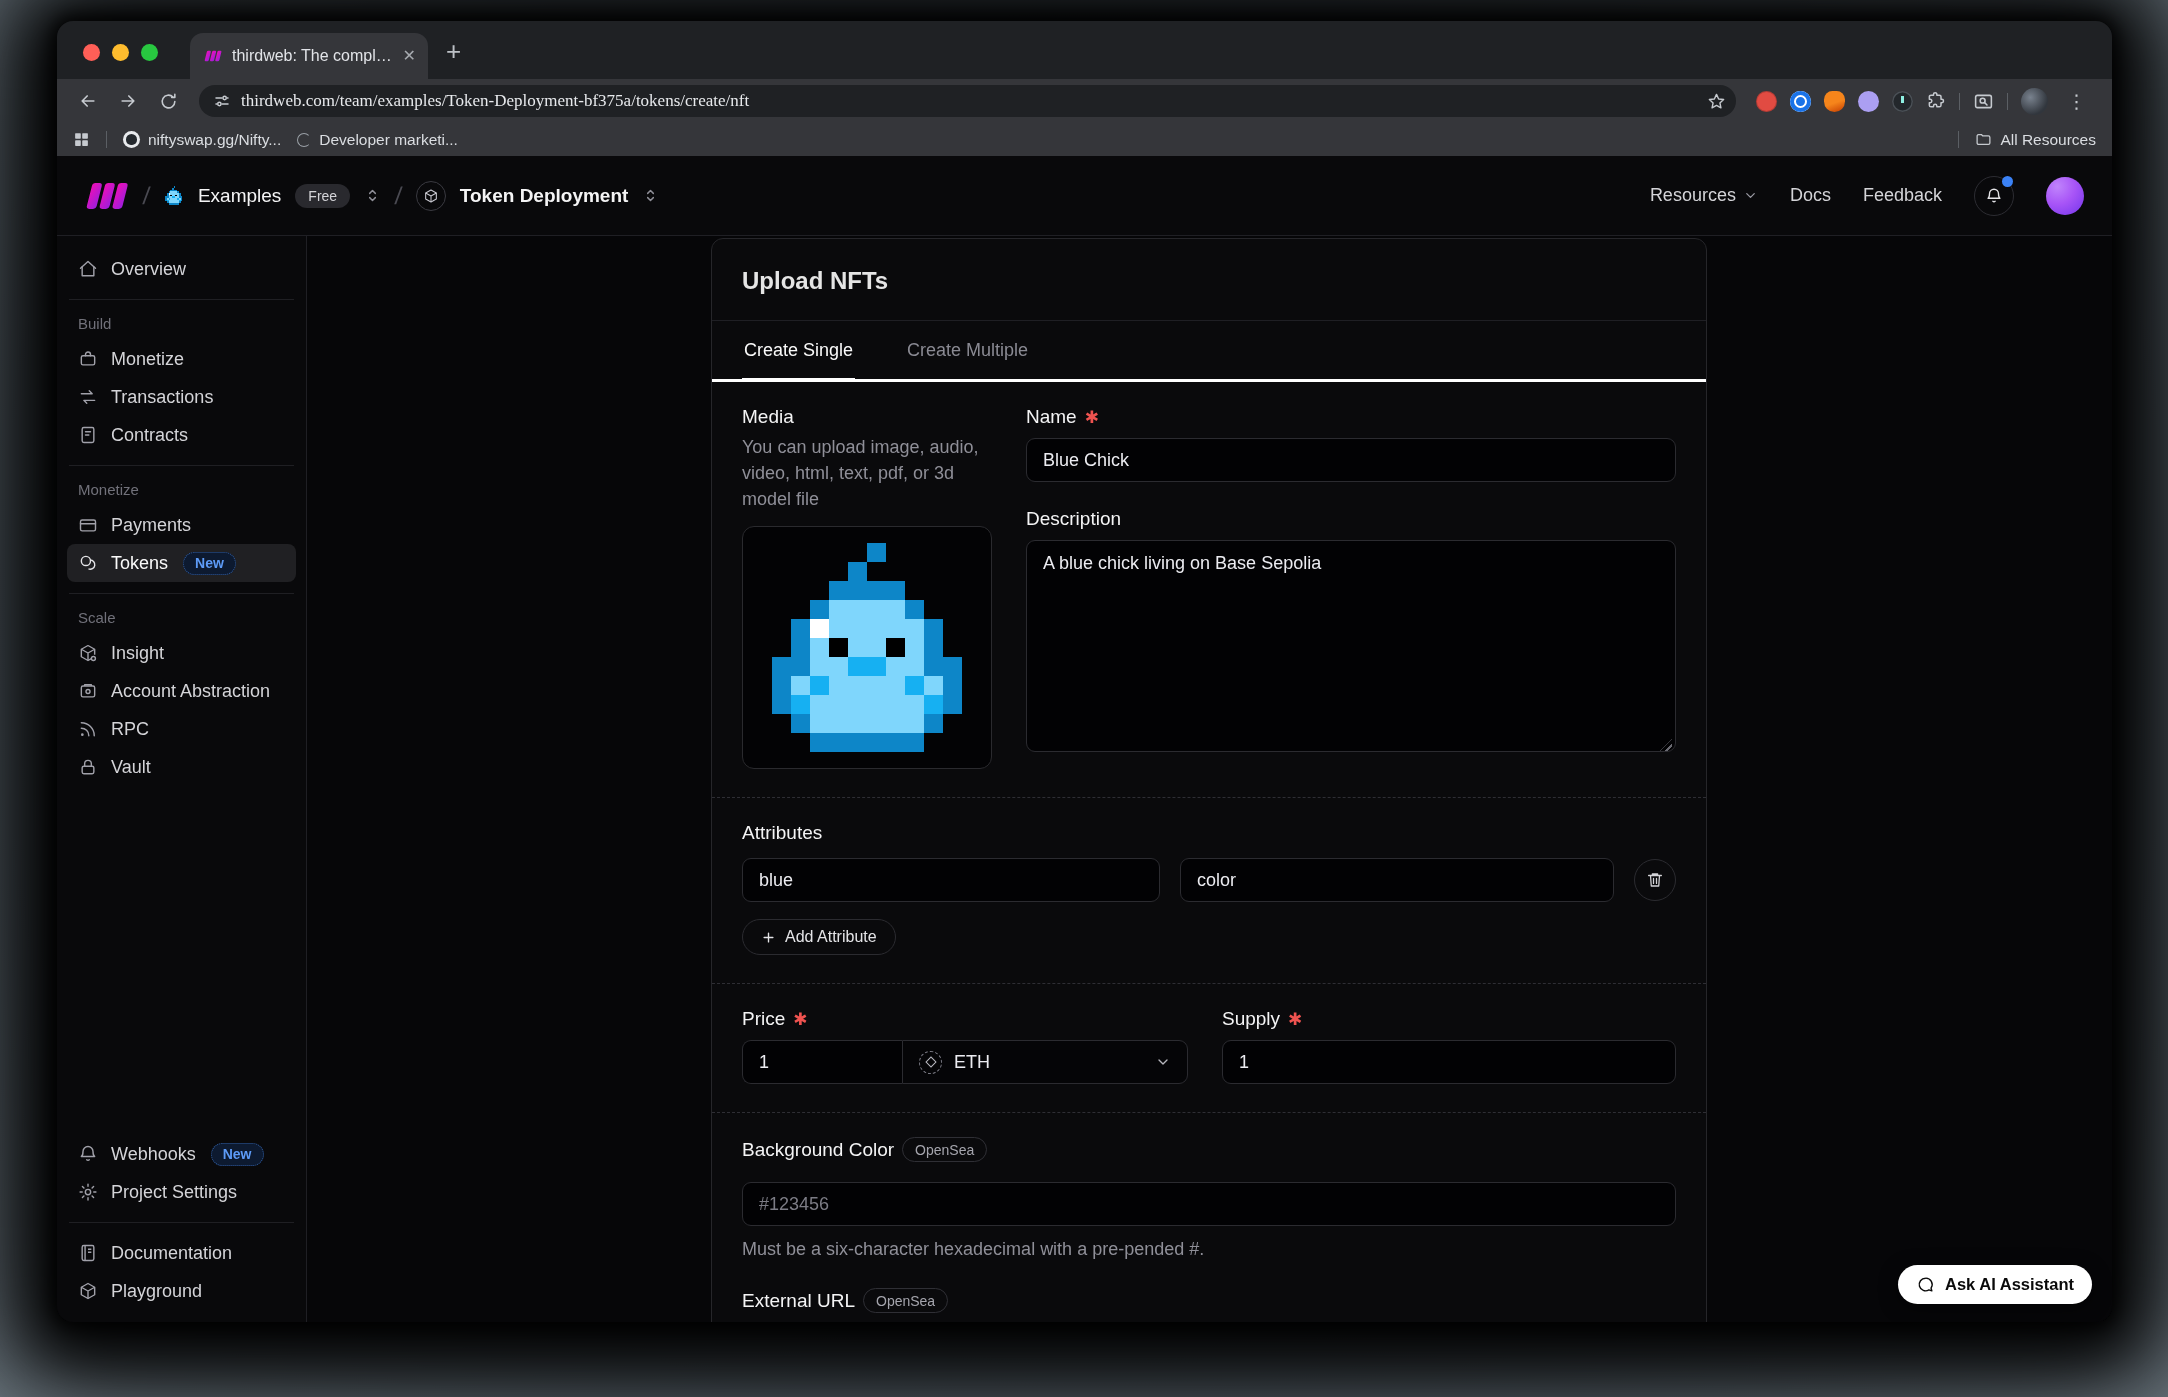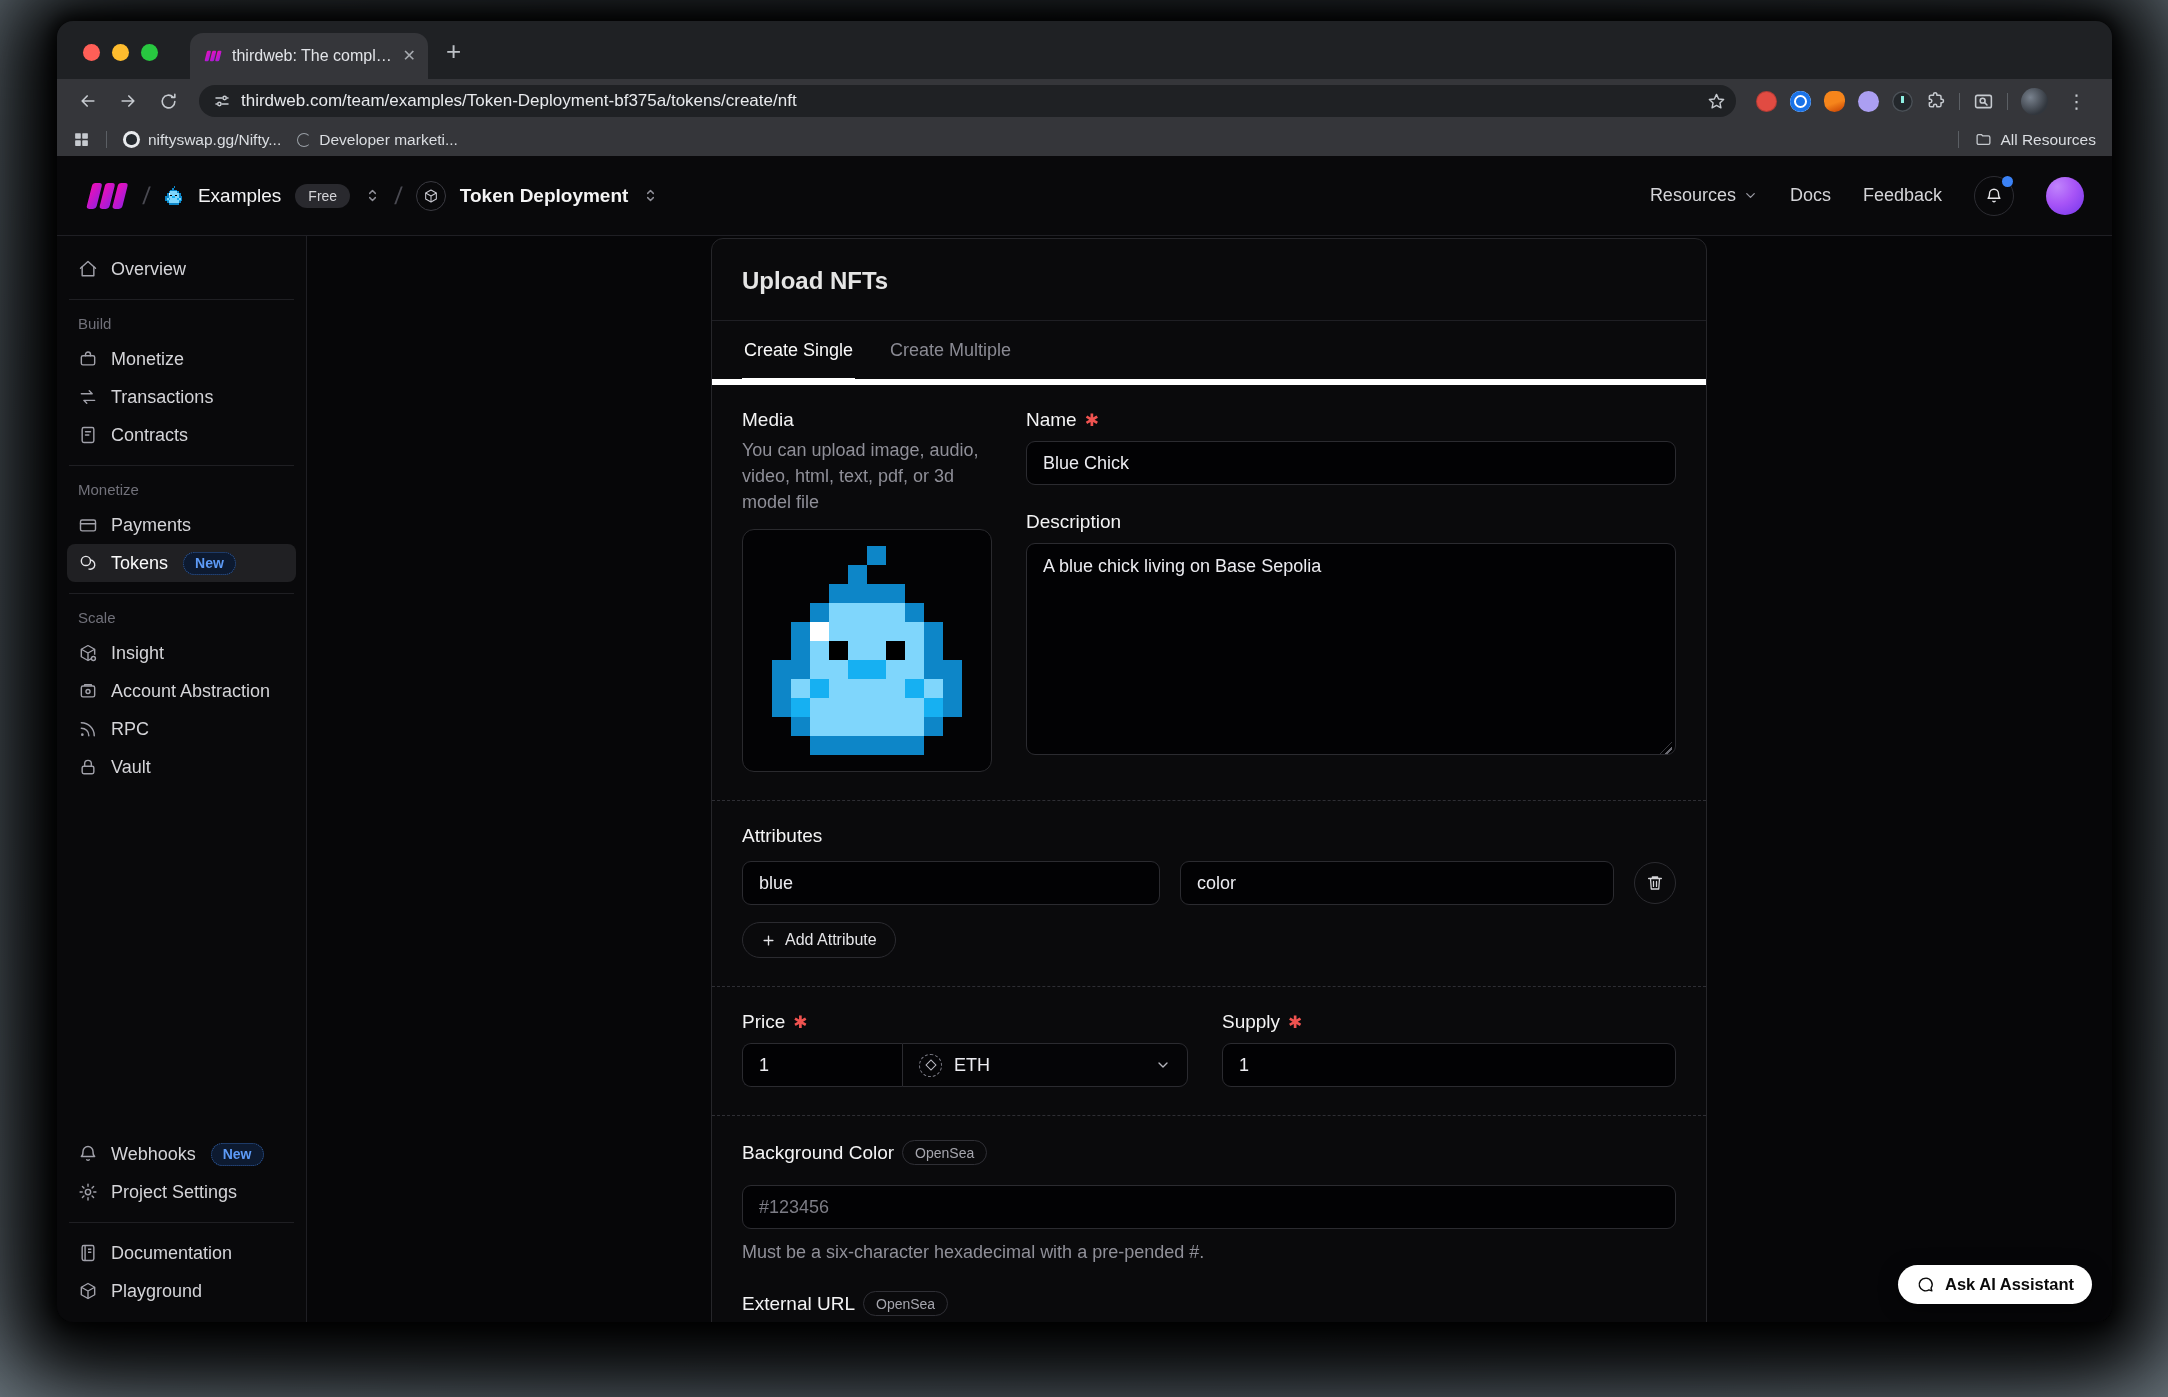"thirdweb.com/team/examples/Token-Deploym" .toolbar { font-family: none -> Liberation Serif, serif }
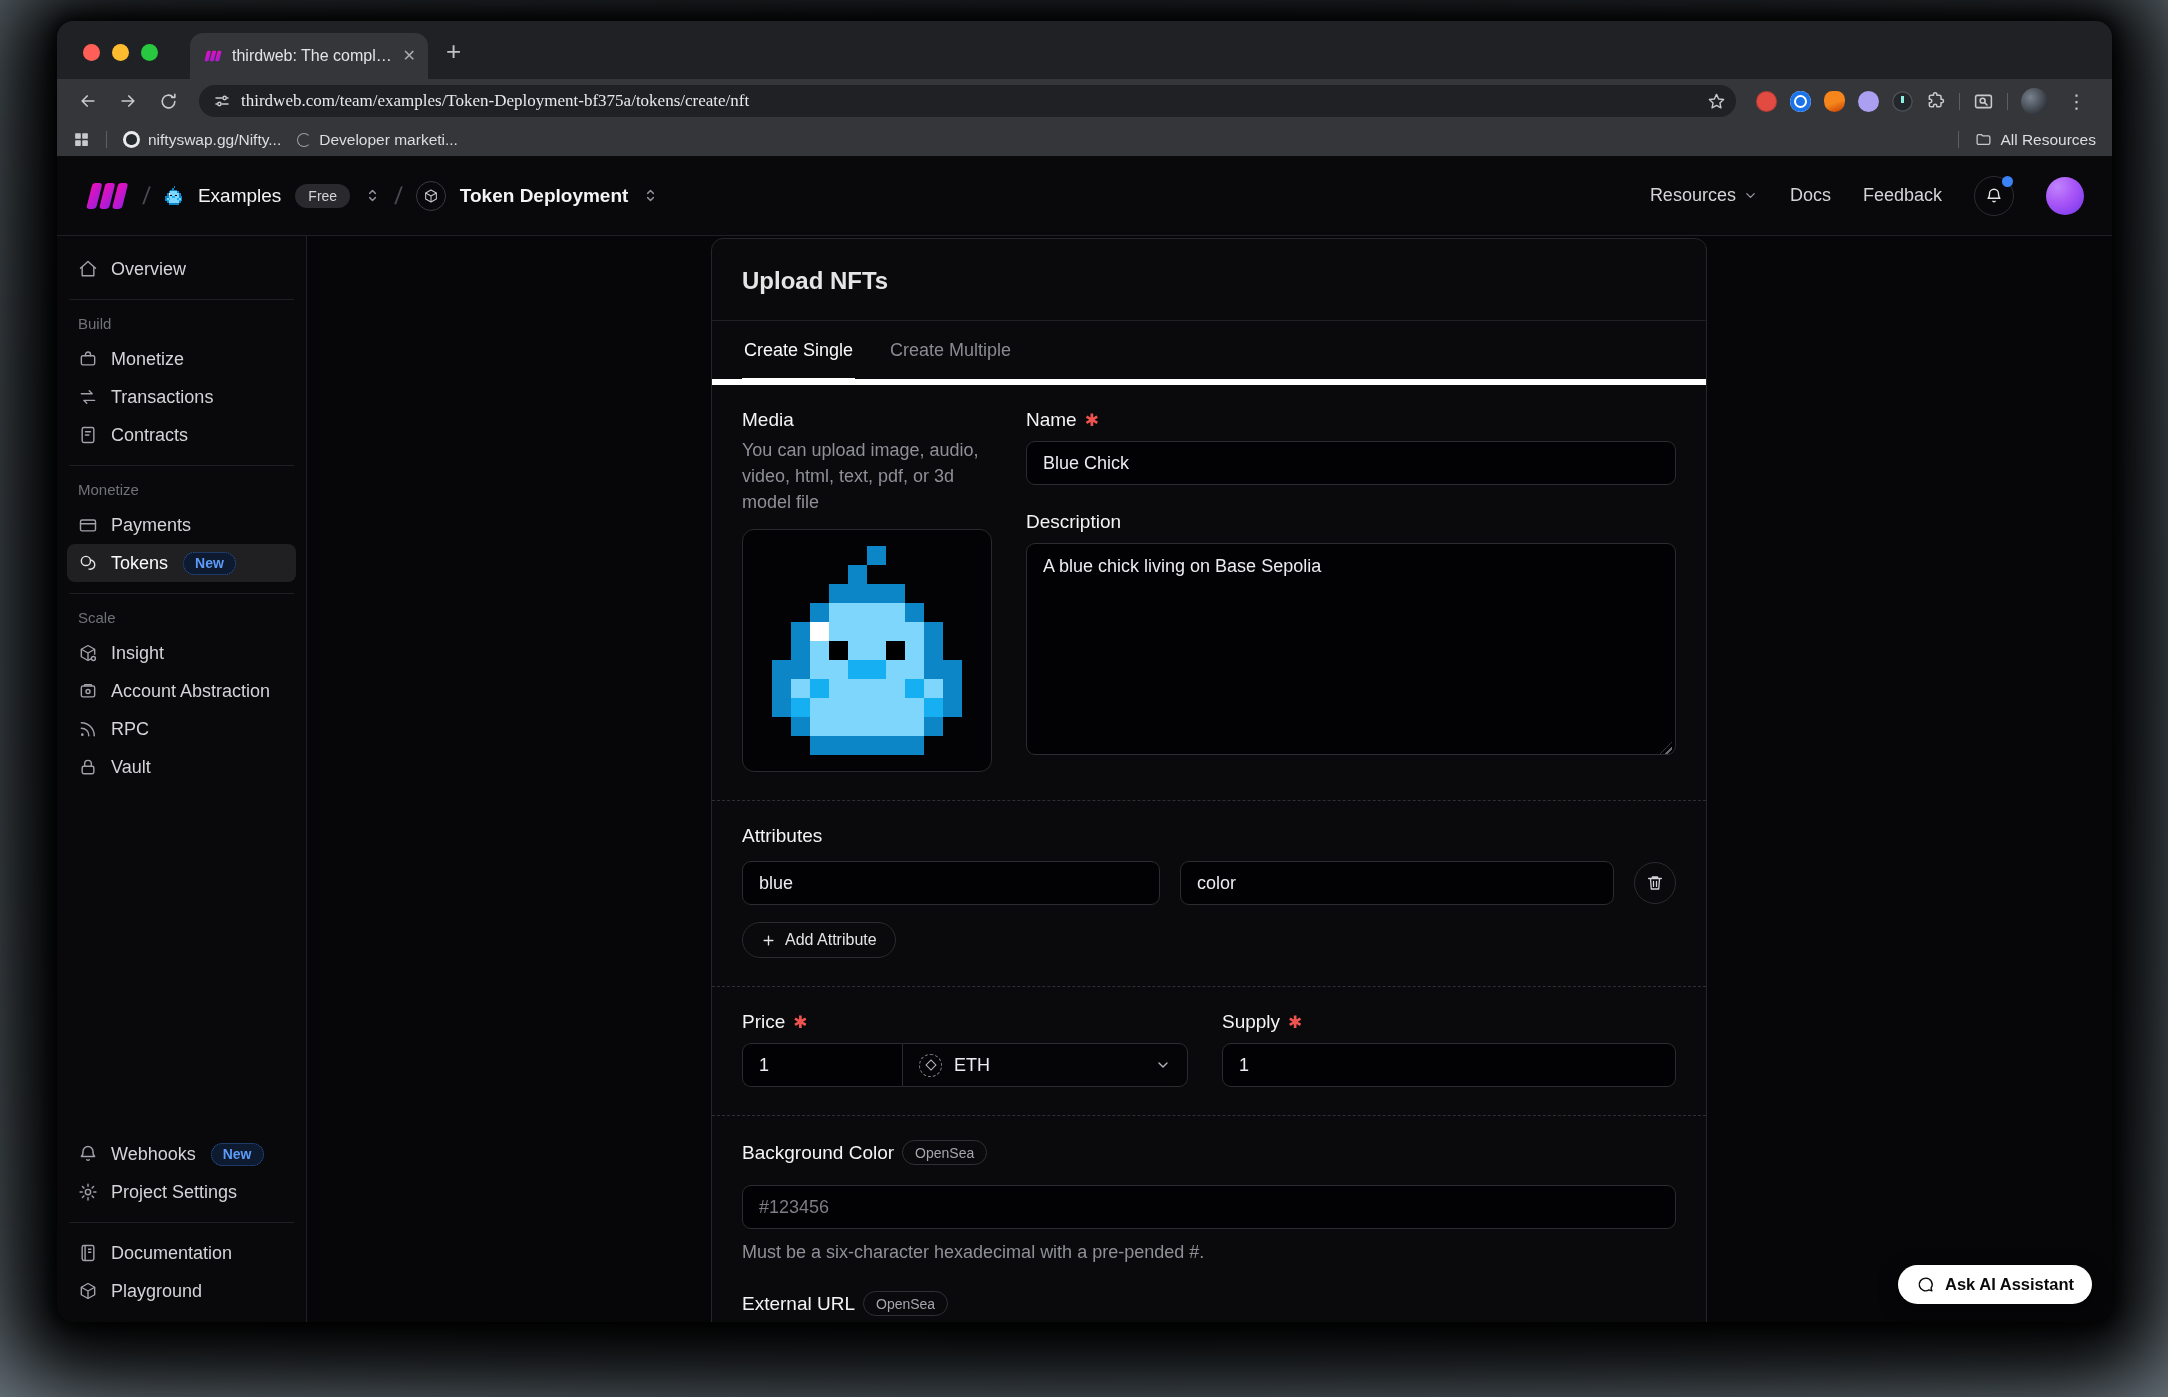"Create Single" .tabs { border-bottom: 6px solid #ffffff -> 3px solid #ffffff; gap: 33px -> 50px }
